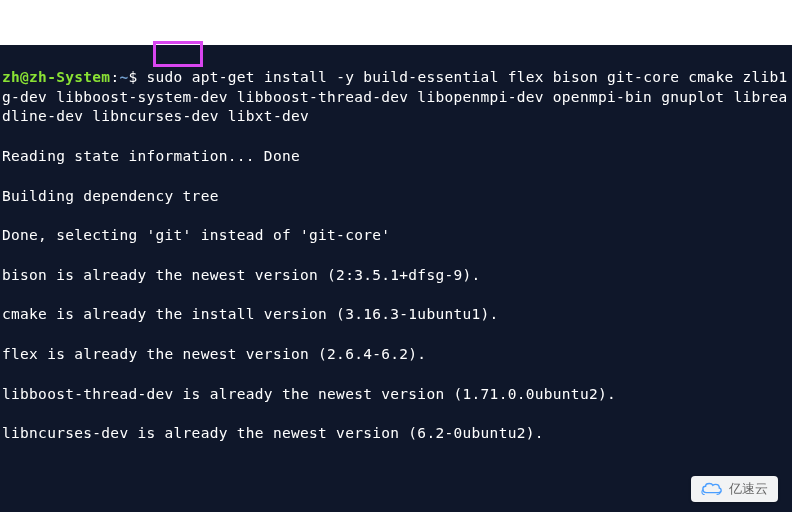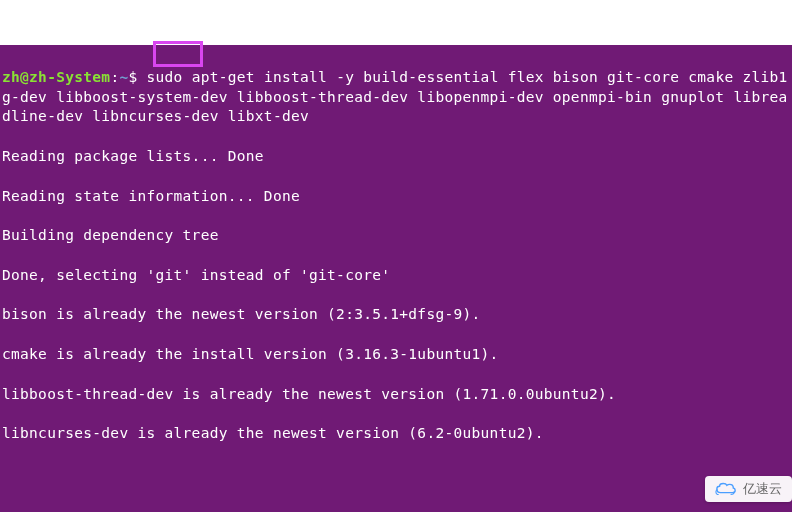"zh@zh-System:~$ sudo apt-get install -y" .terminal { background: #701a75 -> #0f172a }
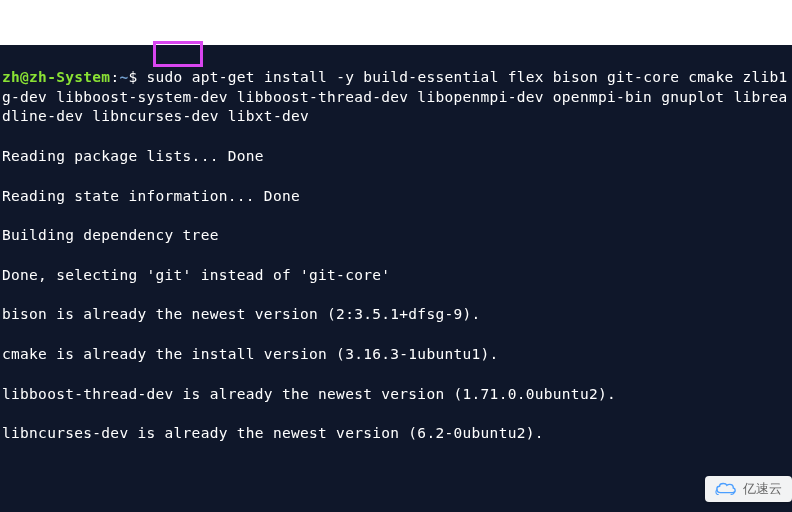"Reading package lists... Done" span.line { html: <span>Reading package lists... Done</span> -> none }
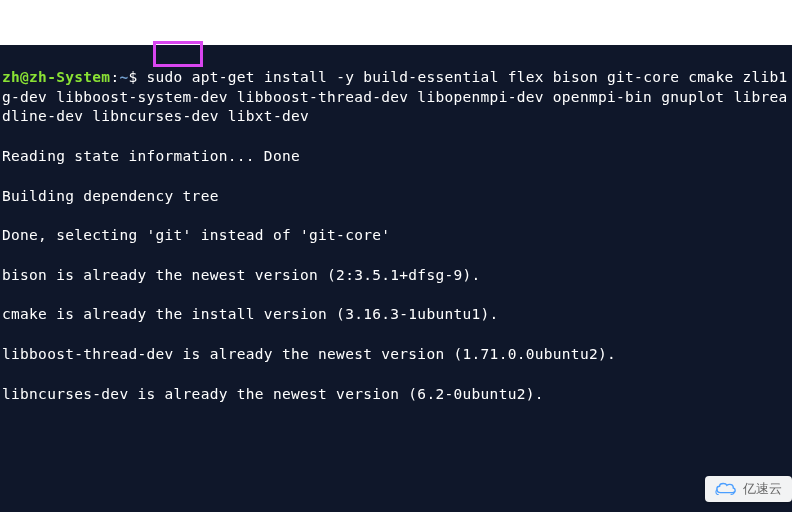"flex is already the newest" span.line { html: none -> <span>flex is already the newest version (2.6.4-6.2).</span> }
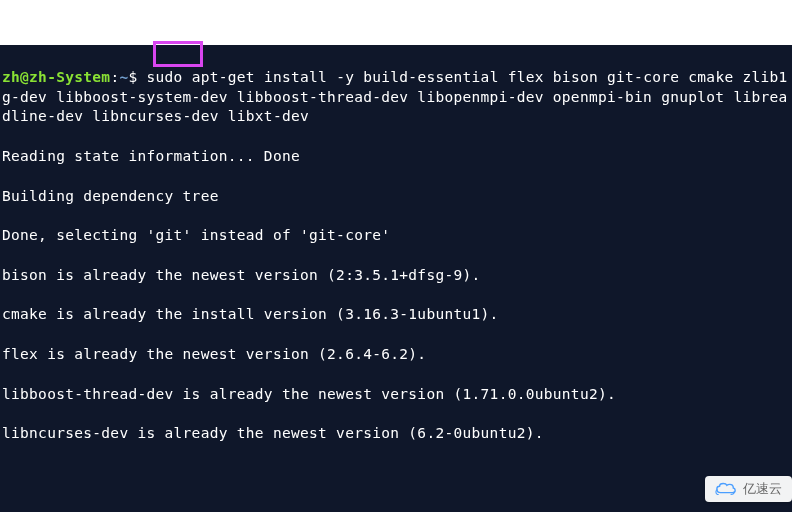"亿速云" .watermark { right: 0 -> 14px }
